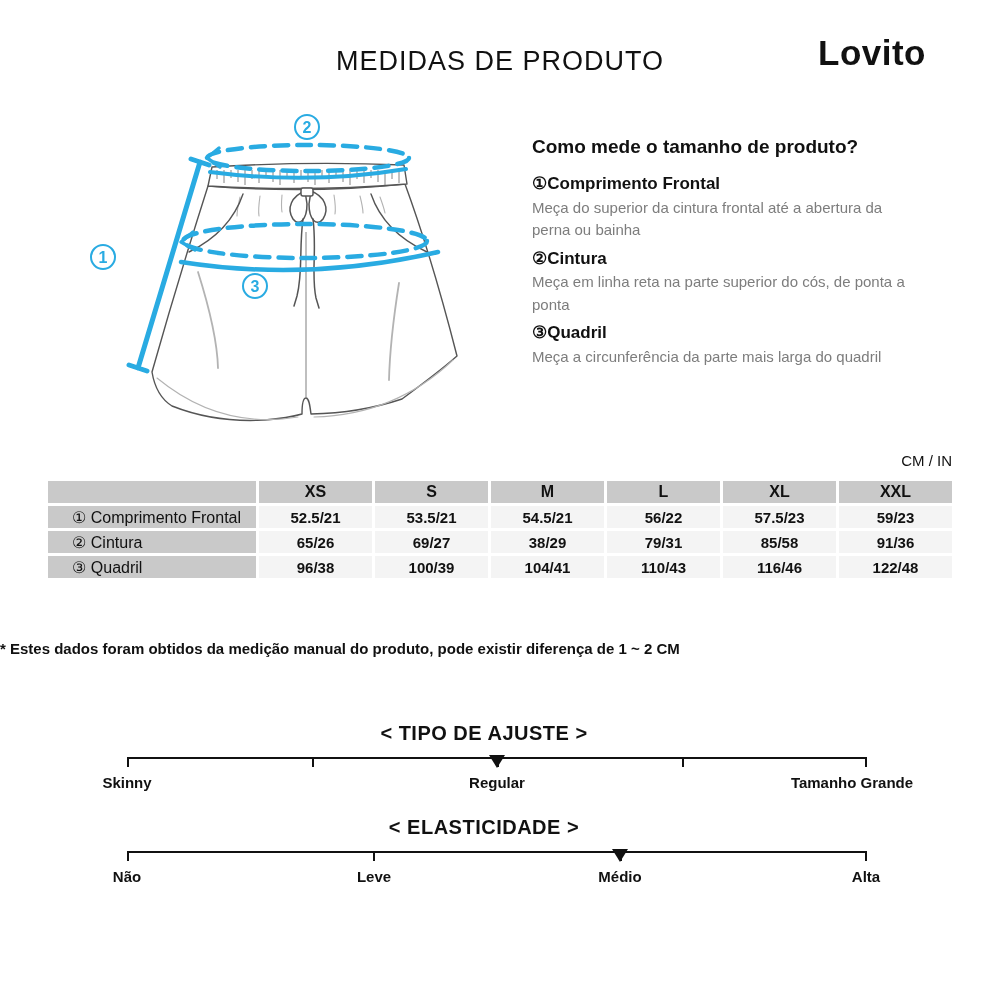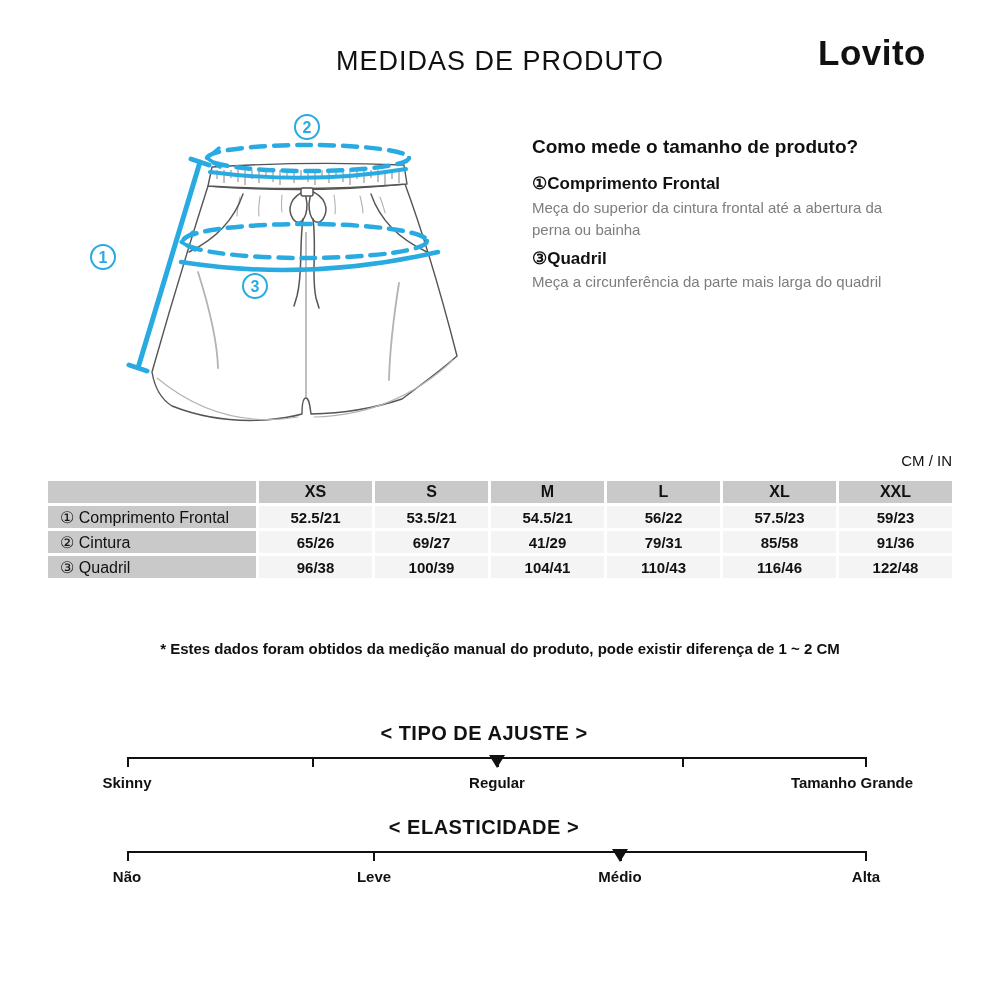"②Cintura" div { html: none -> <div> <div>②Cintura</div> <div>Meça em linha reta na parte superior do cós, de ponta a ponta</div> </div> }
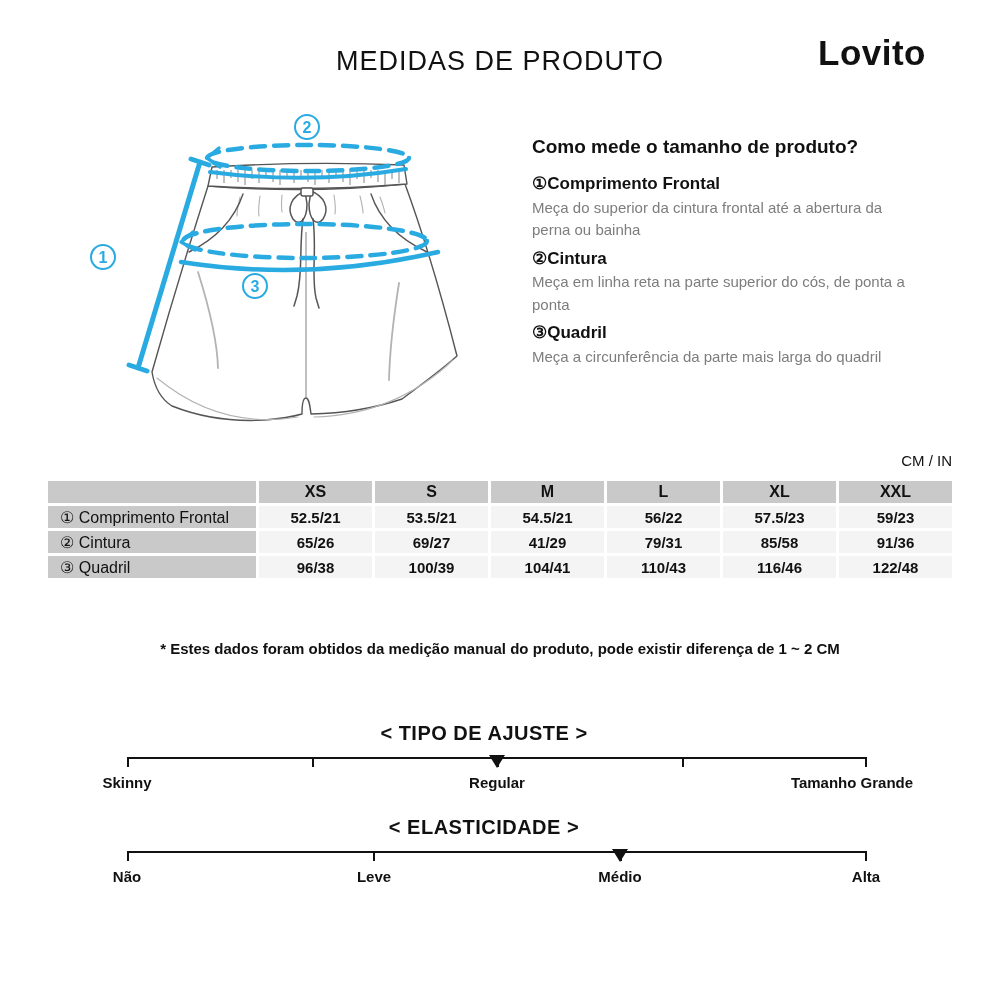"① Comprimento Frontal" .cell.lbl { padding-left: 12px -> 24px }
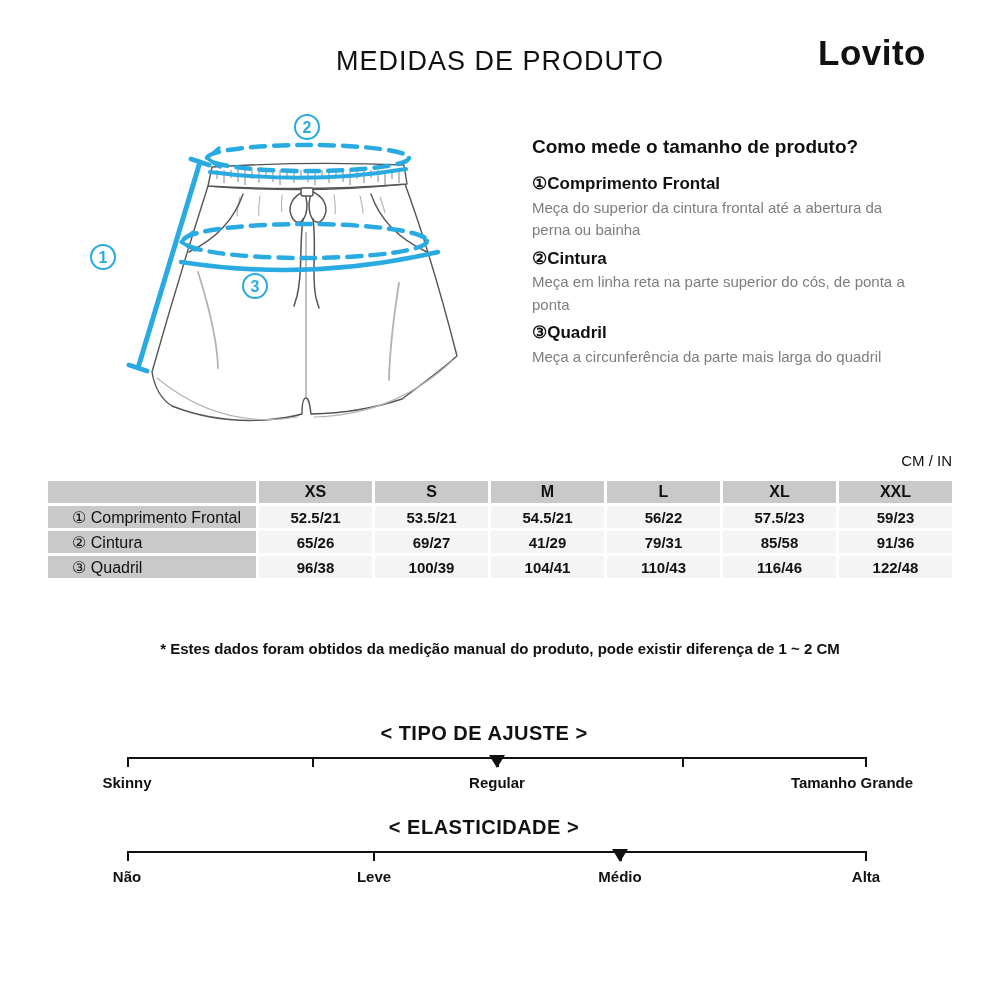"41/29" div.cell { text: 41/29 -> 38/29 }
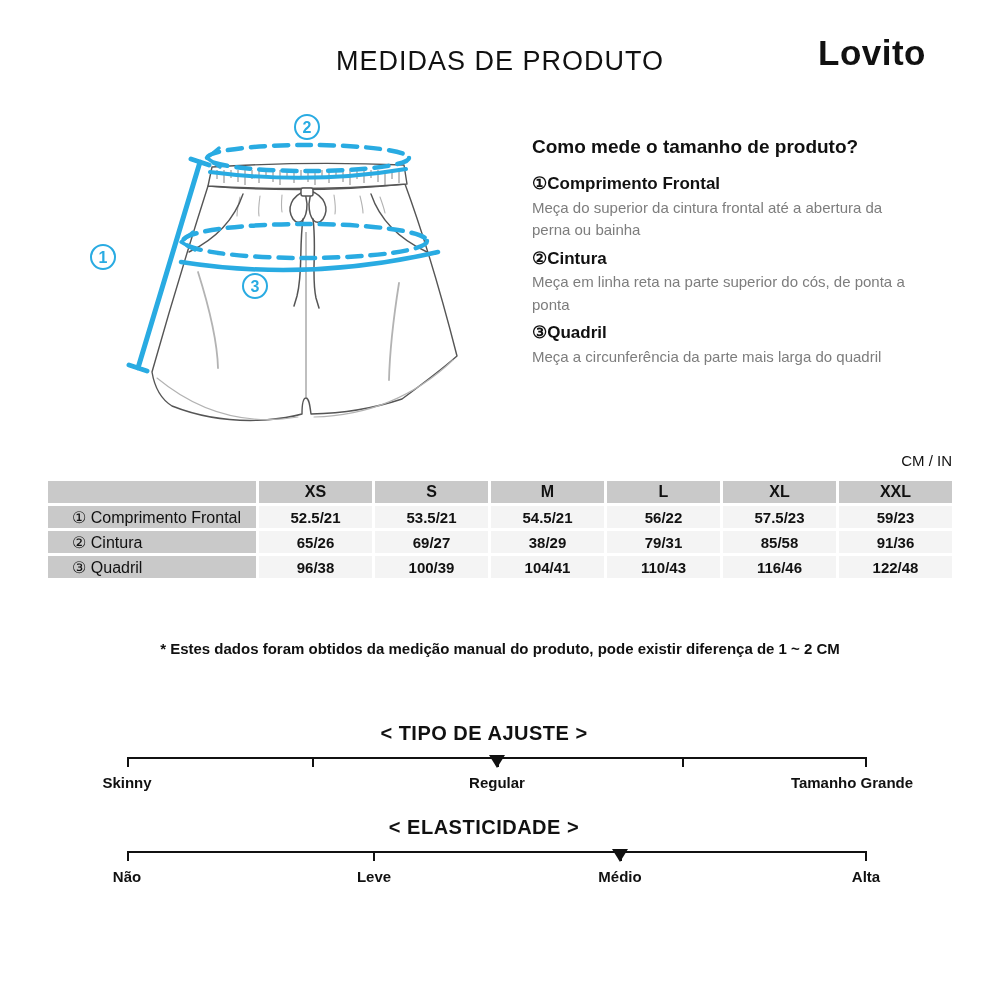"* Estes dados foram obtidos" .footnote { text-align: center -> left }
